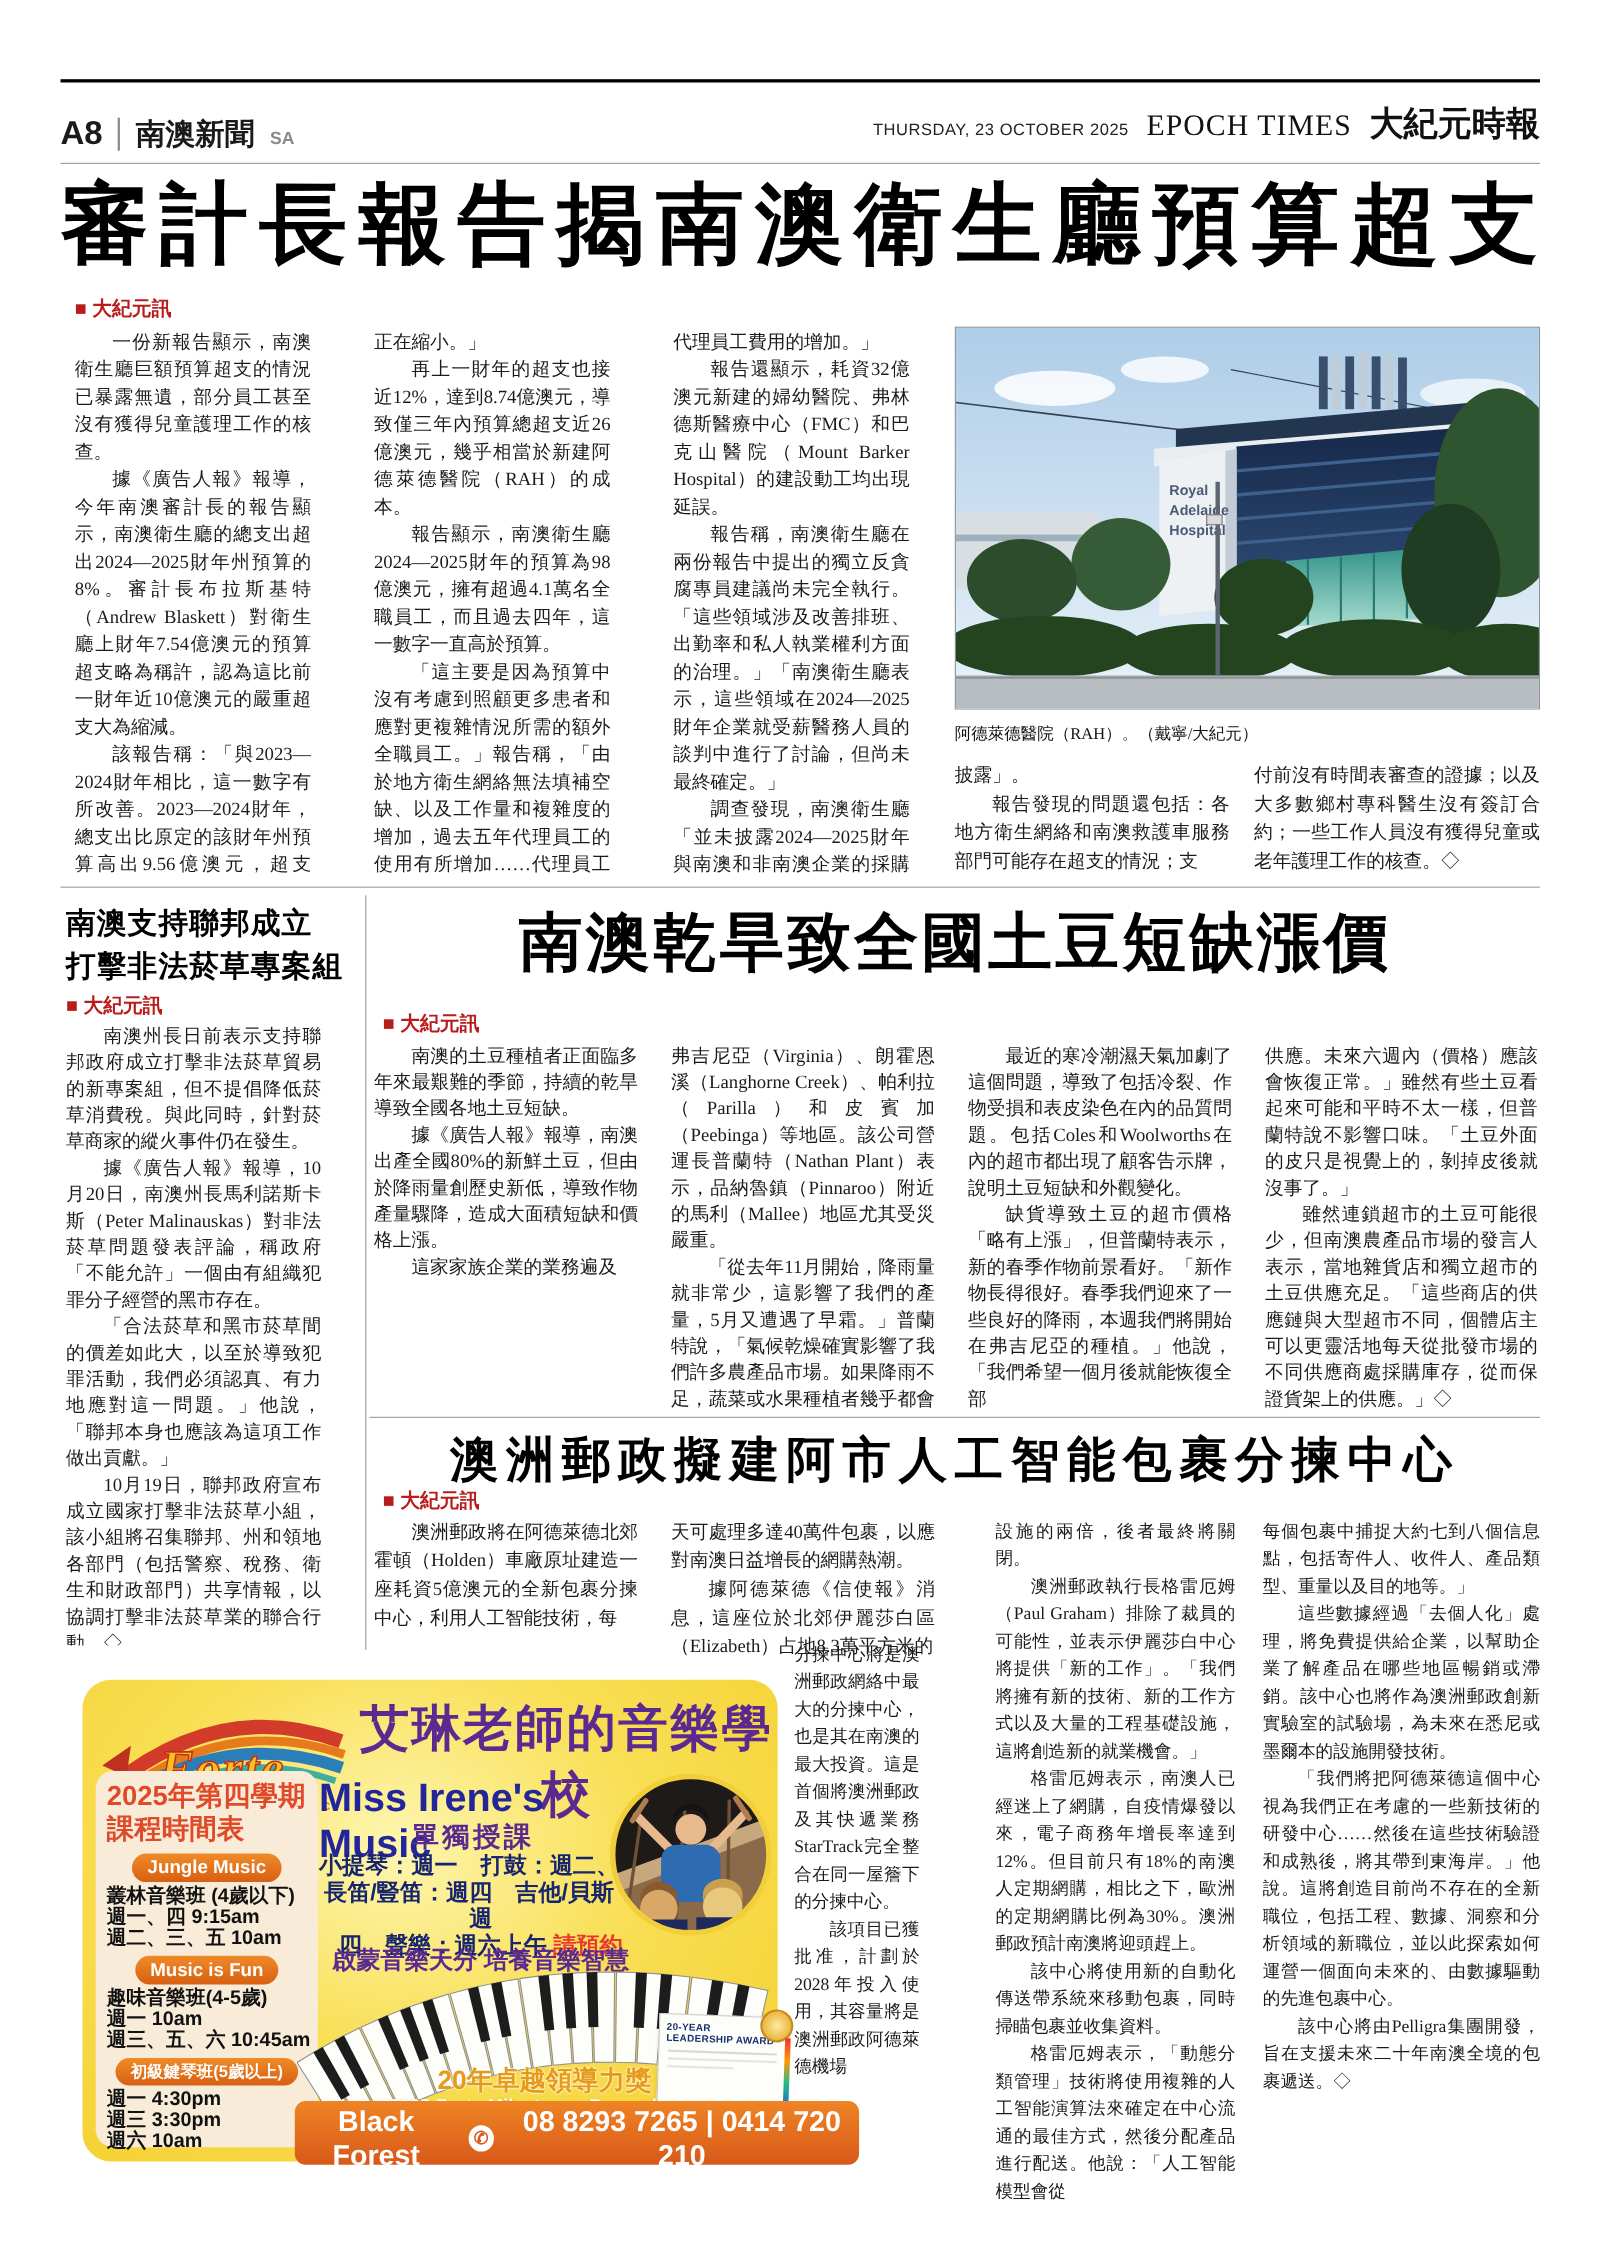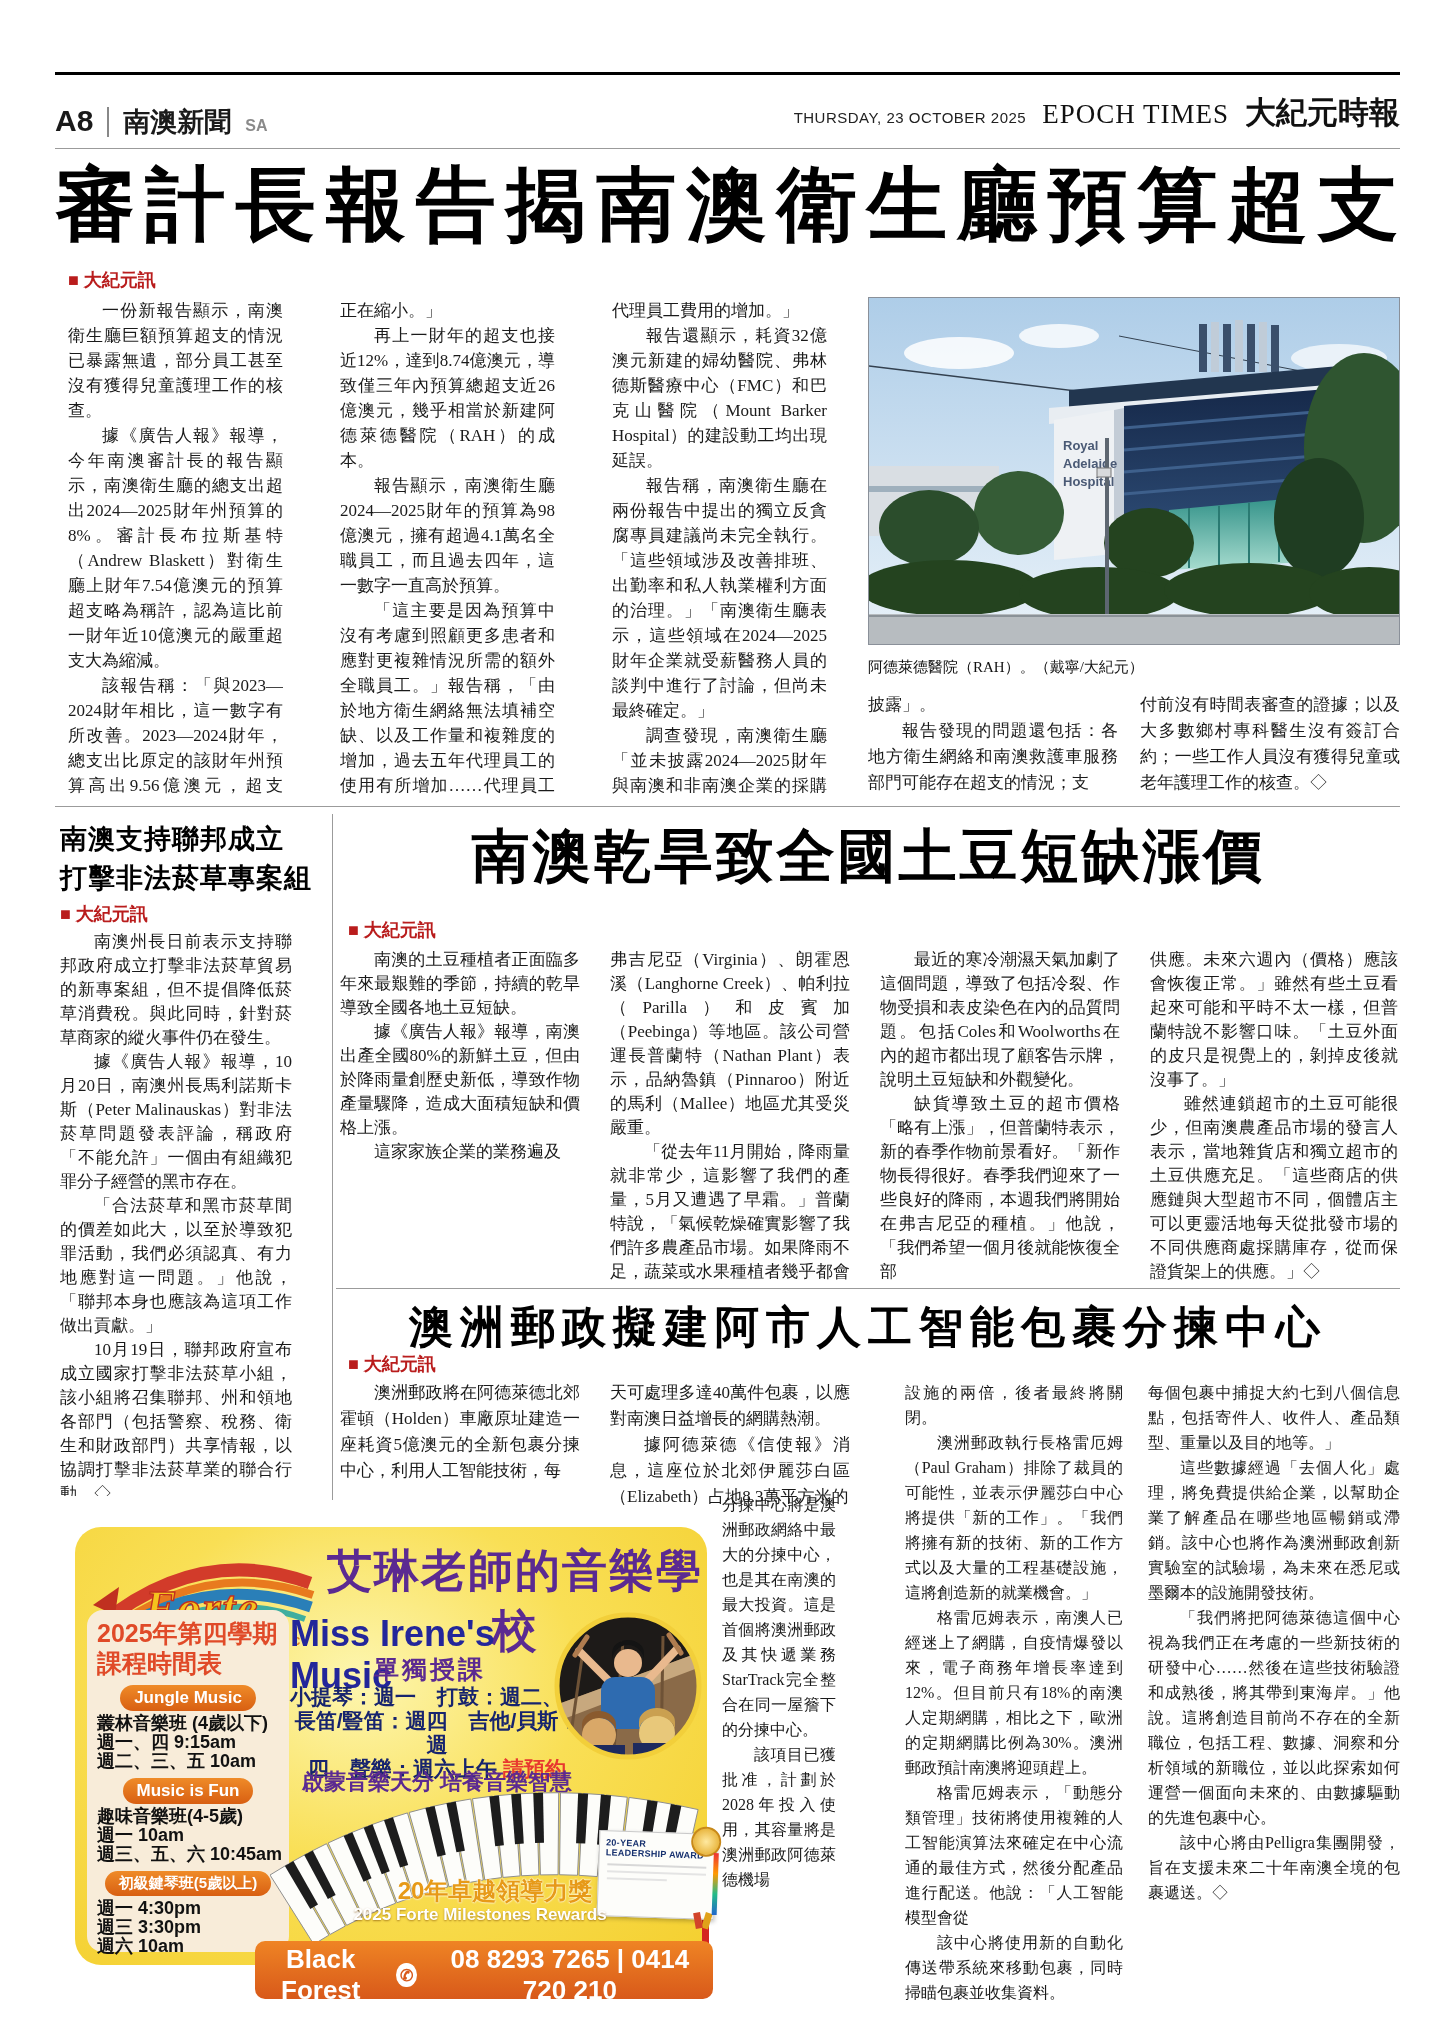"格雷厄姆表示，「動態分類管理」技術將使用複雜的人工智能演算法來確定在中心流通的最" p.ind { order: before "該中心將使用新的自動化傳送帶系統來移動包裹，同時掃瞄包裹並收集資料。" -> after "該中心將使用新的自動化傳送帶系統來移動包裹，同時掃瞄包裹並收集資料。" }
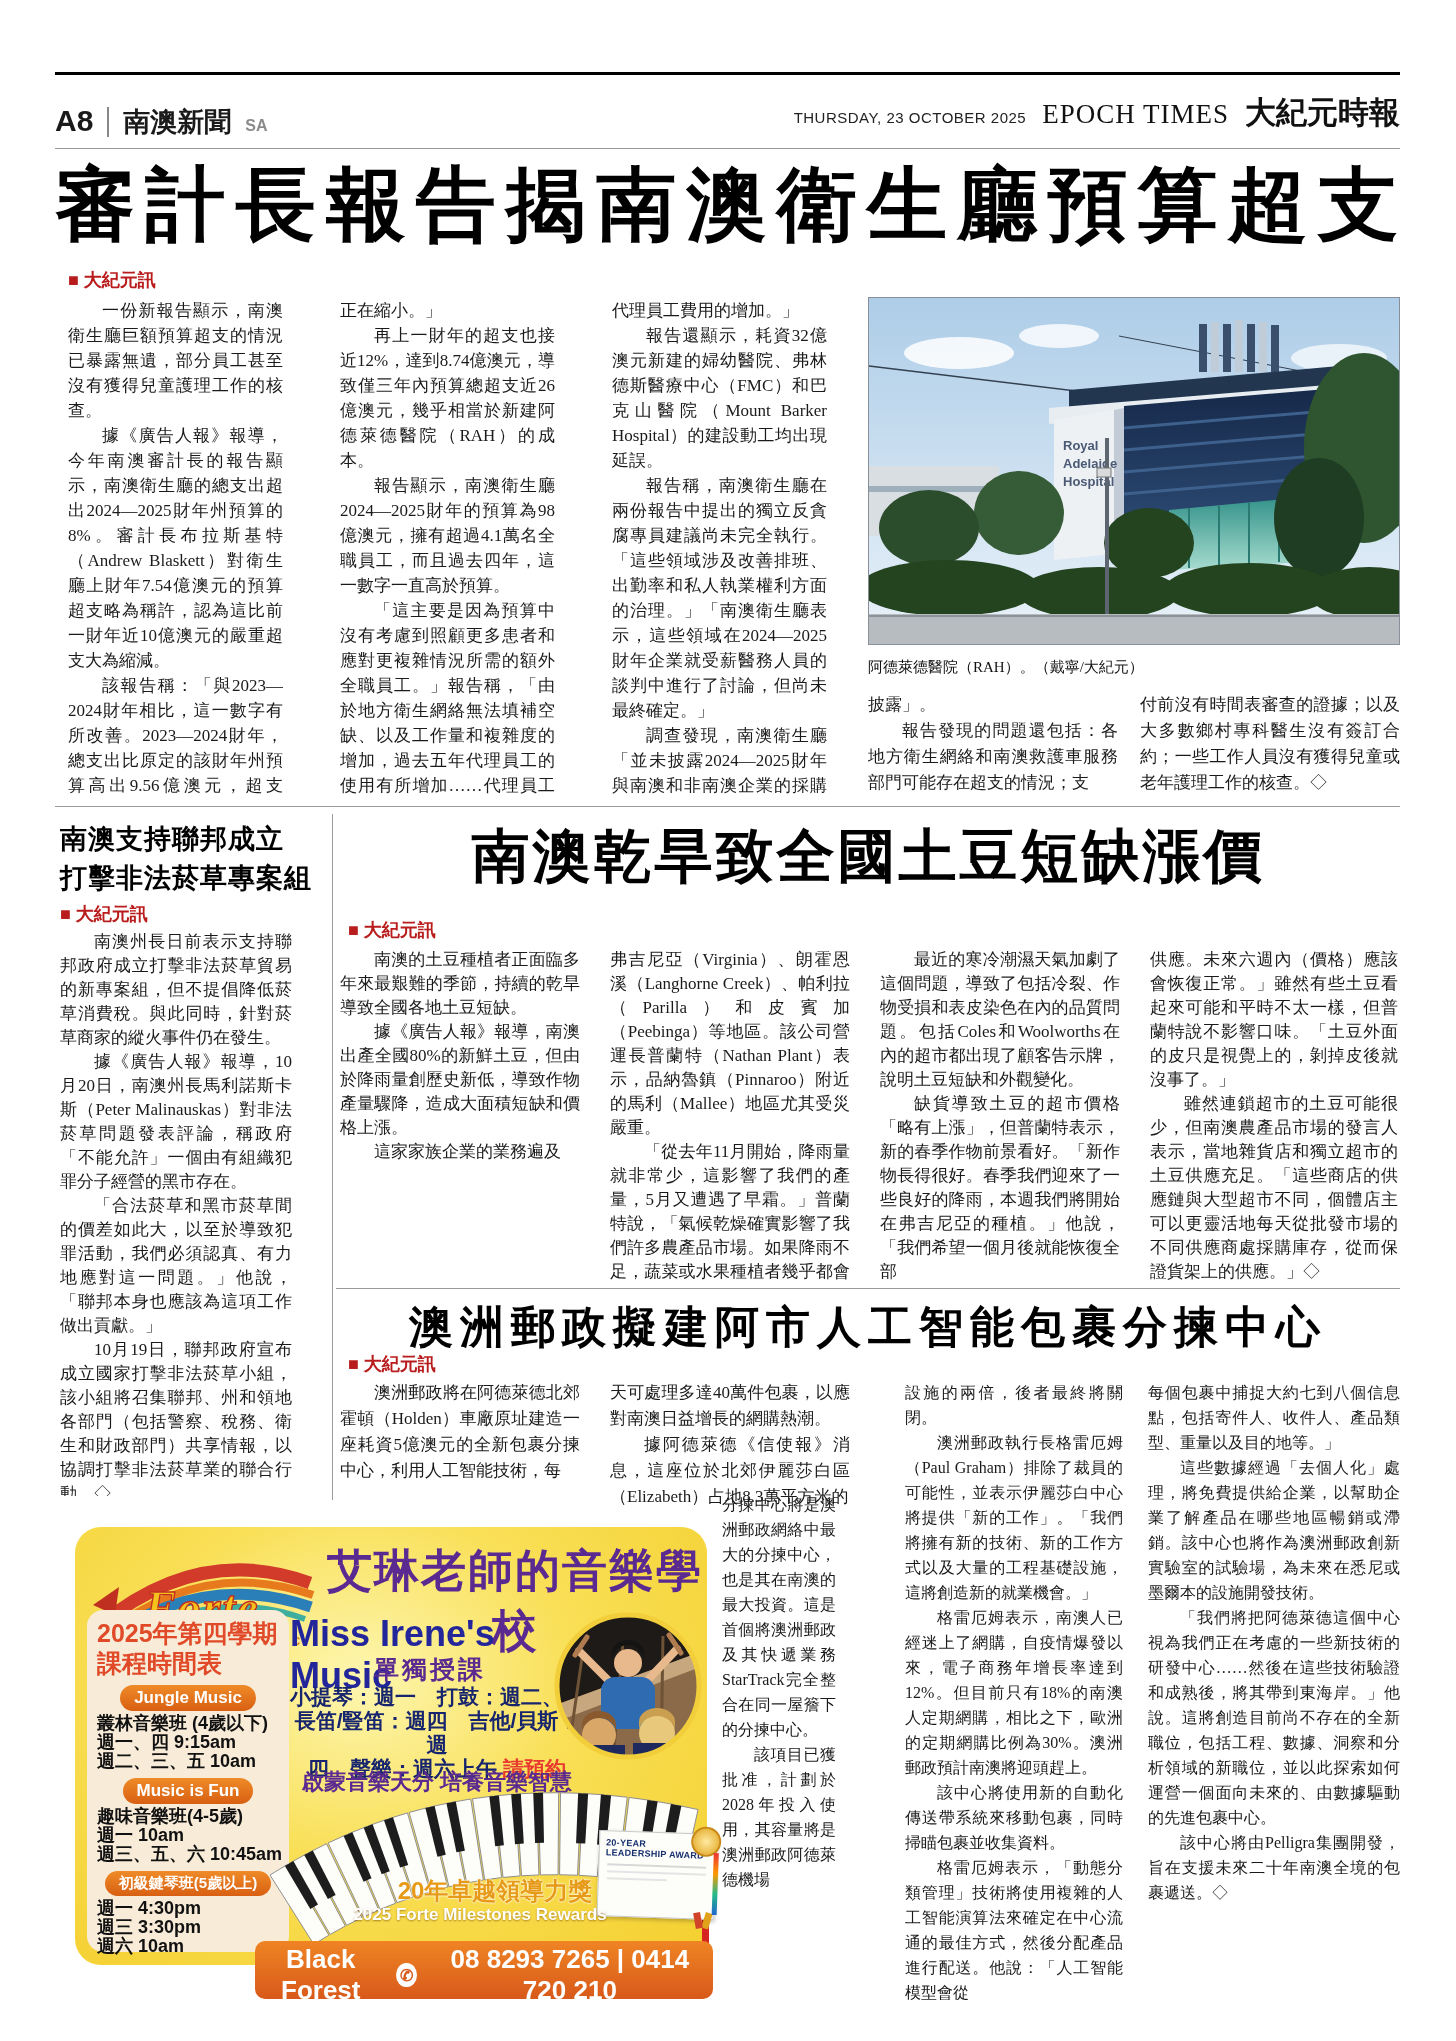"Black Forest" div.orangebar { left: 180px -> 193px; margin-top: 31px -> none; width: 458px -> 513px }
